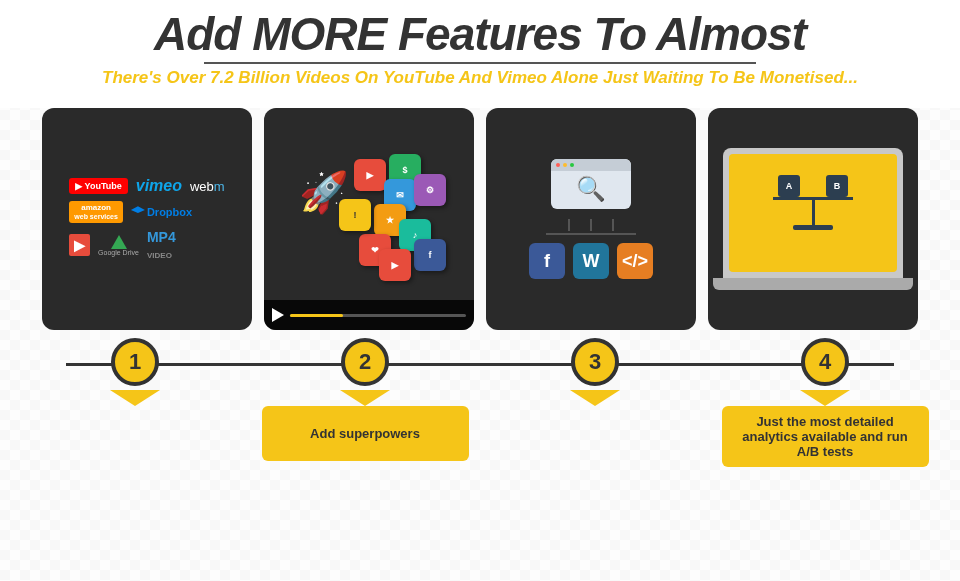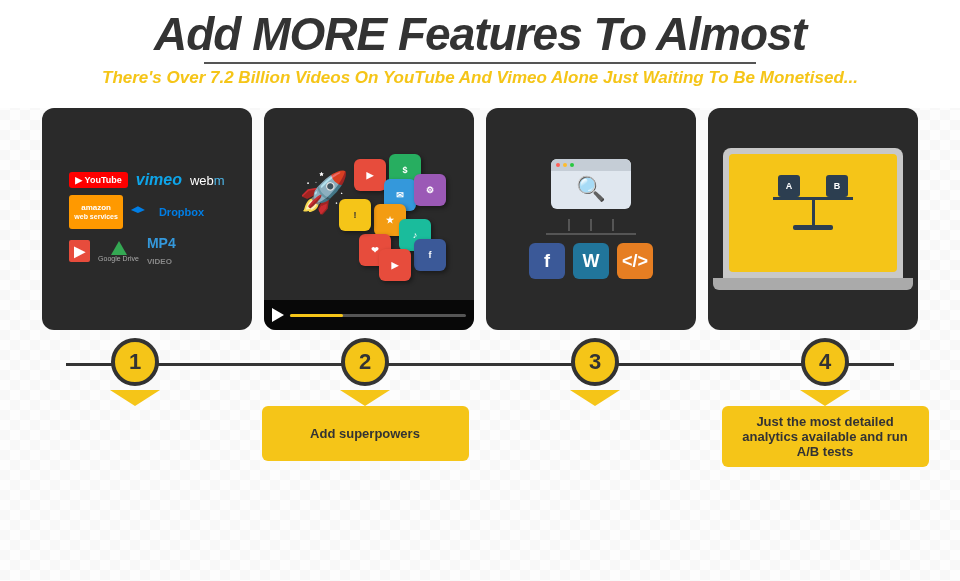"amazon" .amazon-logo { padding: 8px 5px -> 2px 5px }
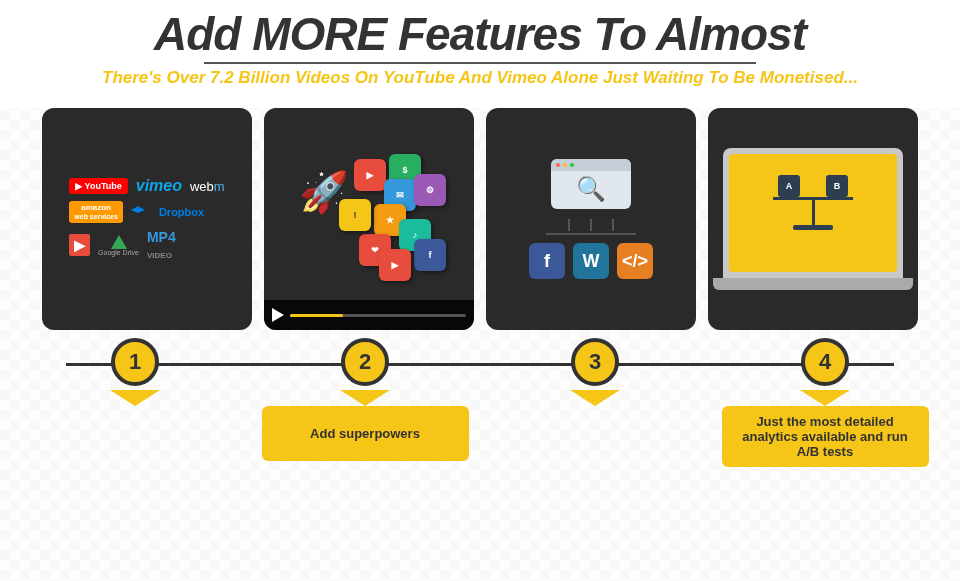"Dropbox" .dropbox-logo { gap: 14px -> 2px }
